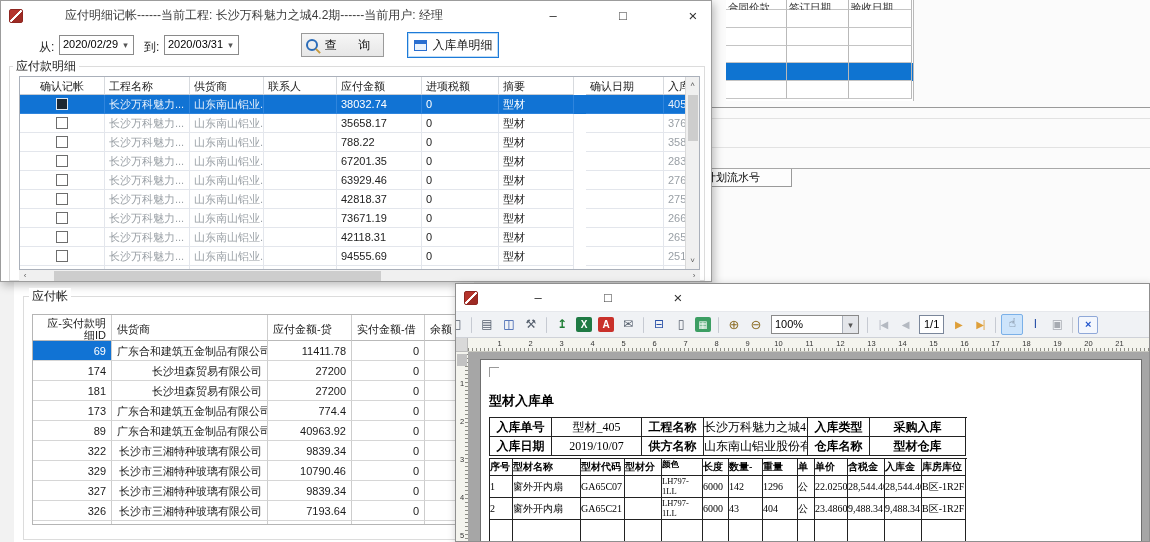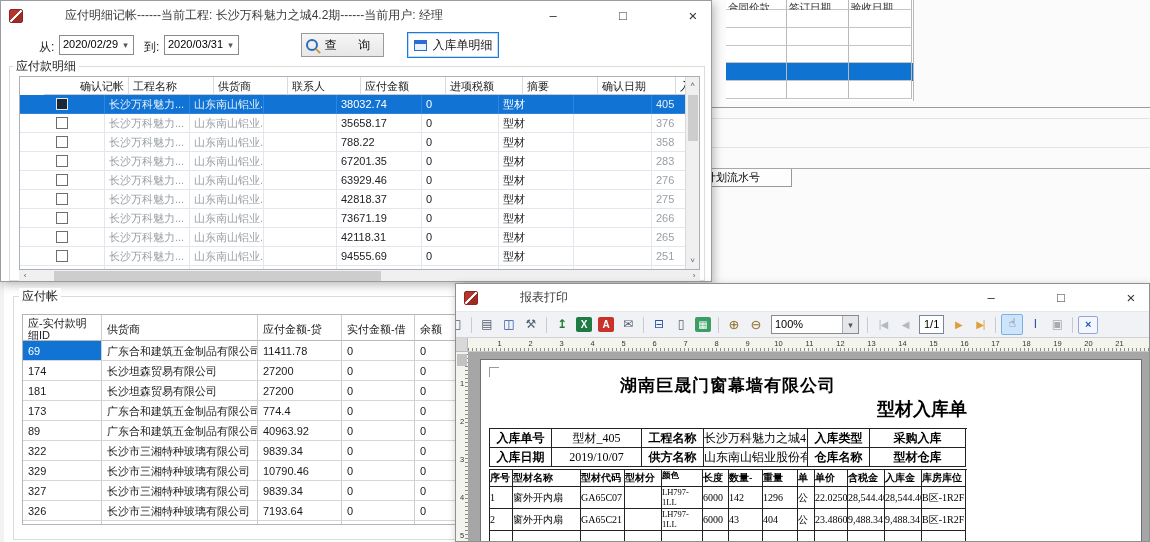"确认记帐" span { margin-left: 24px -> none; text-align: right -> center }
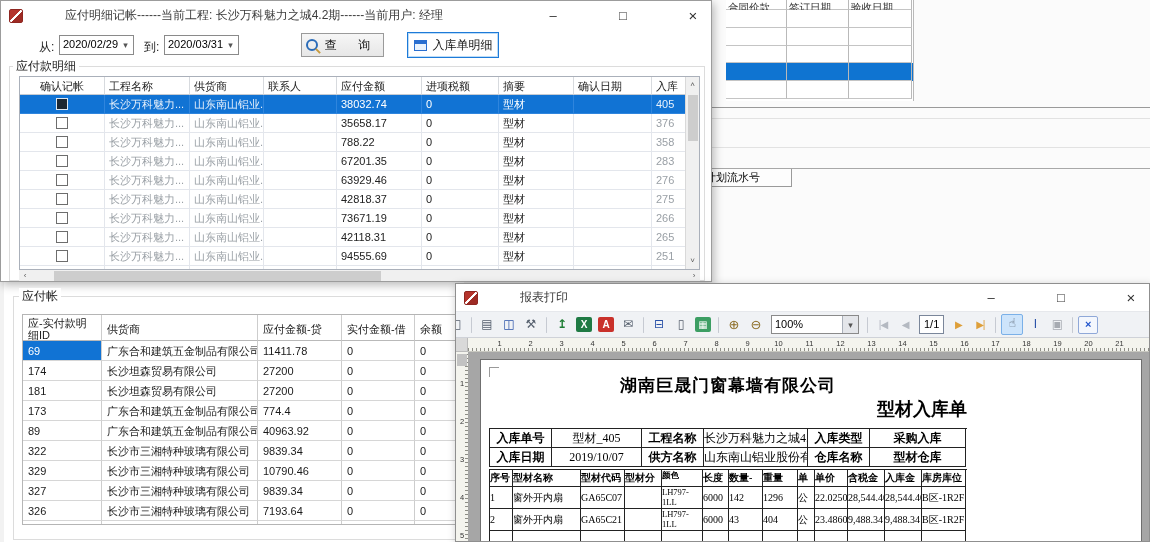"确认日期" .t1r>span:nth-of-type(8) { margin-left: none -> 12px }
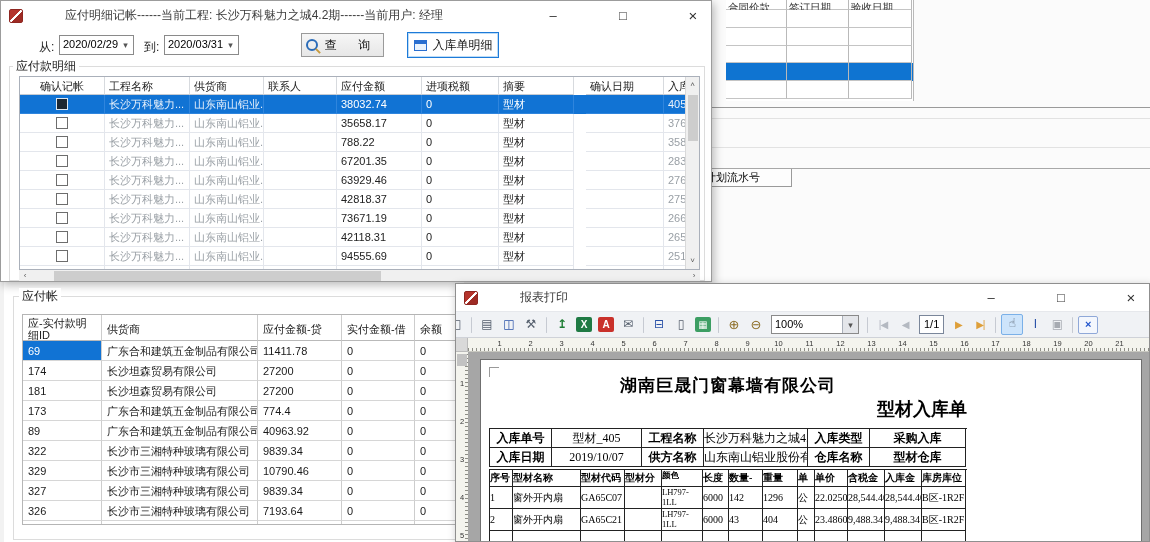"应付帐" div.abs { left: 4px -> 14px; text-align: none -> right }
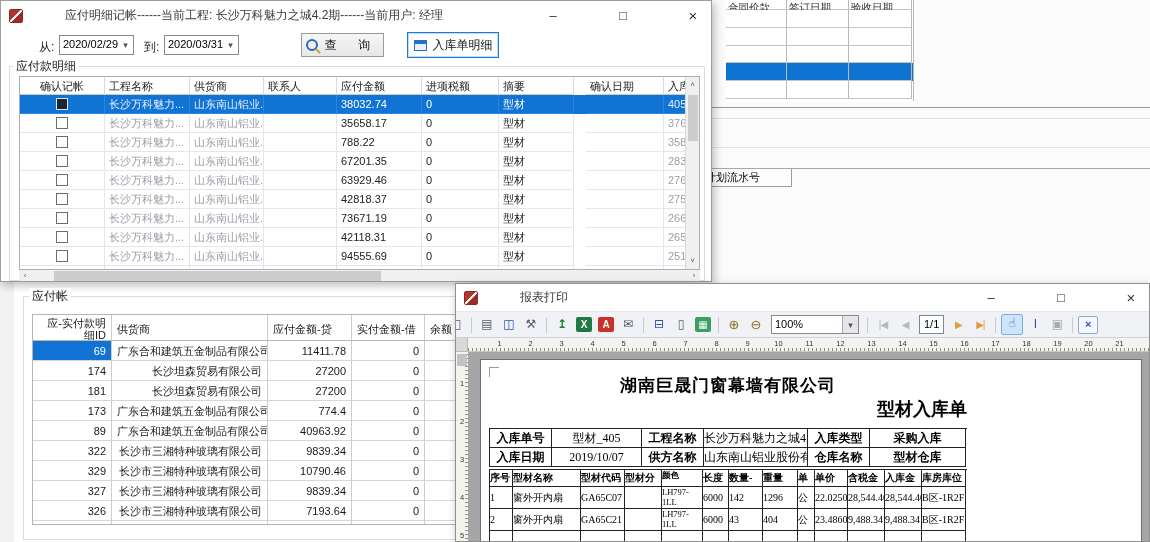"报表打印" span.wtitle { html: <span>报表打印</span> -> none }
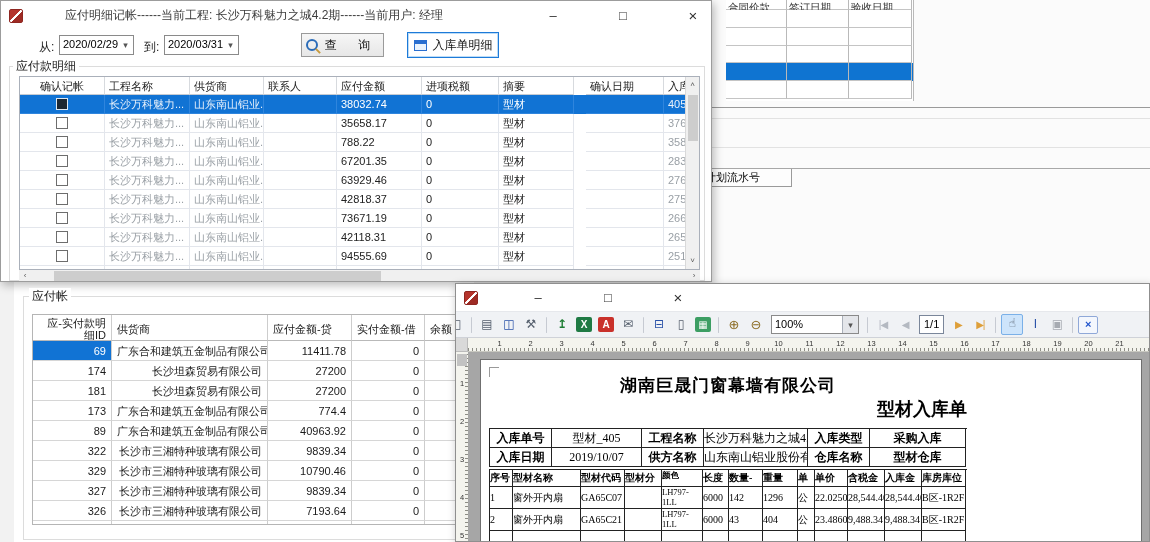"湖南巨晟门窗幕墙有限公司" div.company { html: <div>湖南巨晟门窗幕墙有限公司</div> -> none }
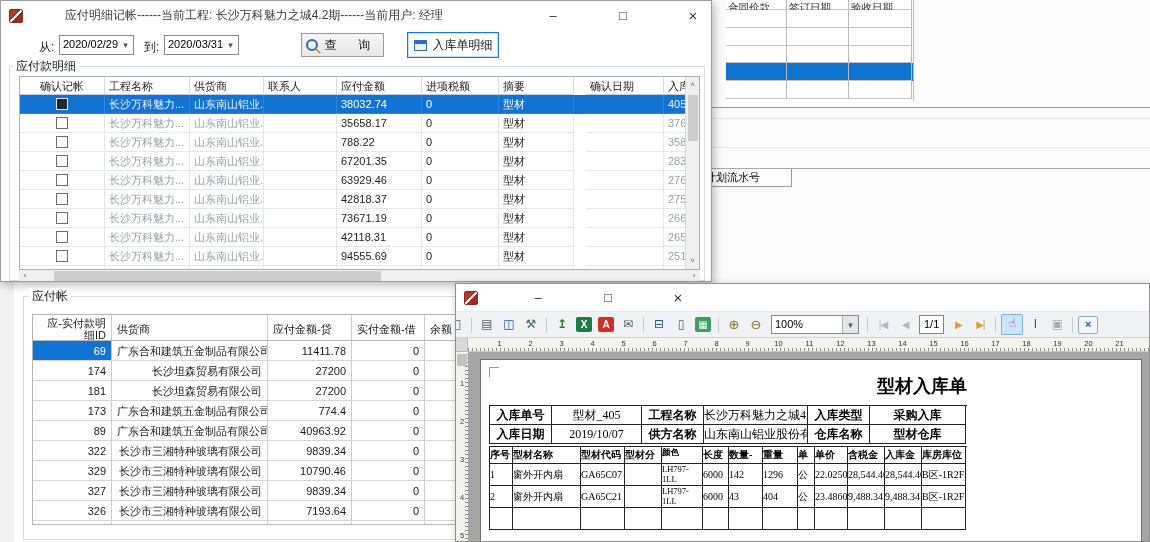"型材入库单" .doctitle { font-size: 18px -> 13px; margin-top: 0 -> 18px; text-align: right -> left }
